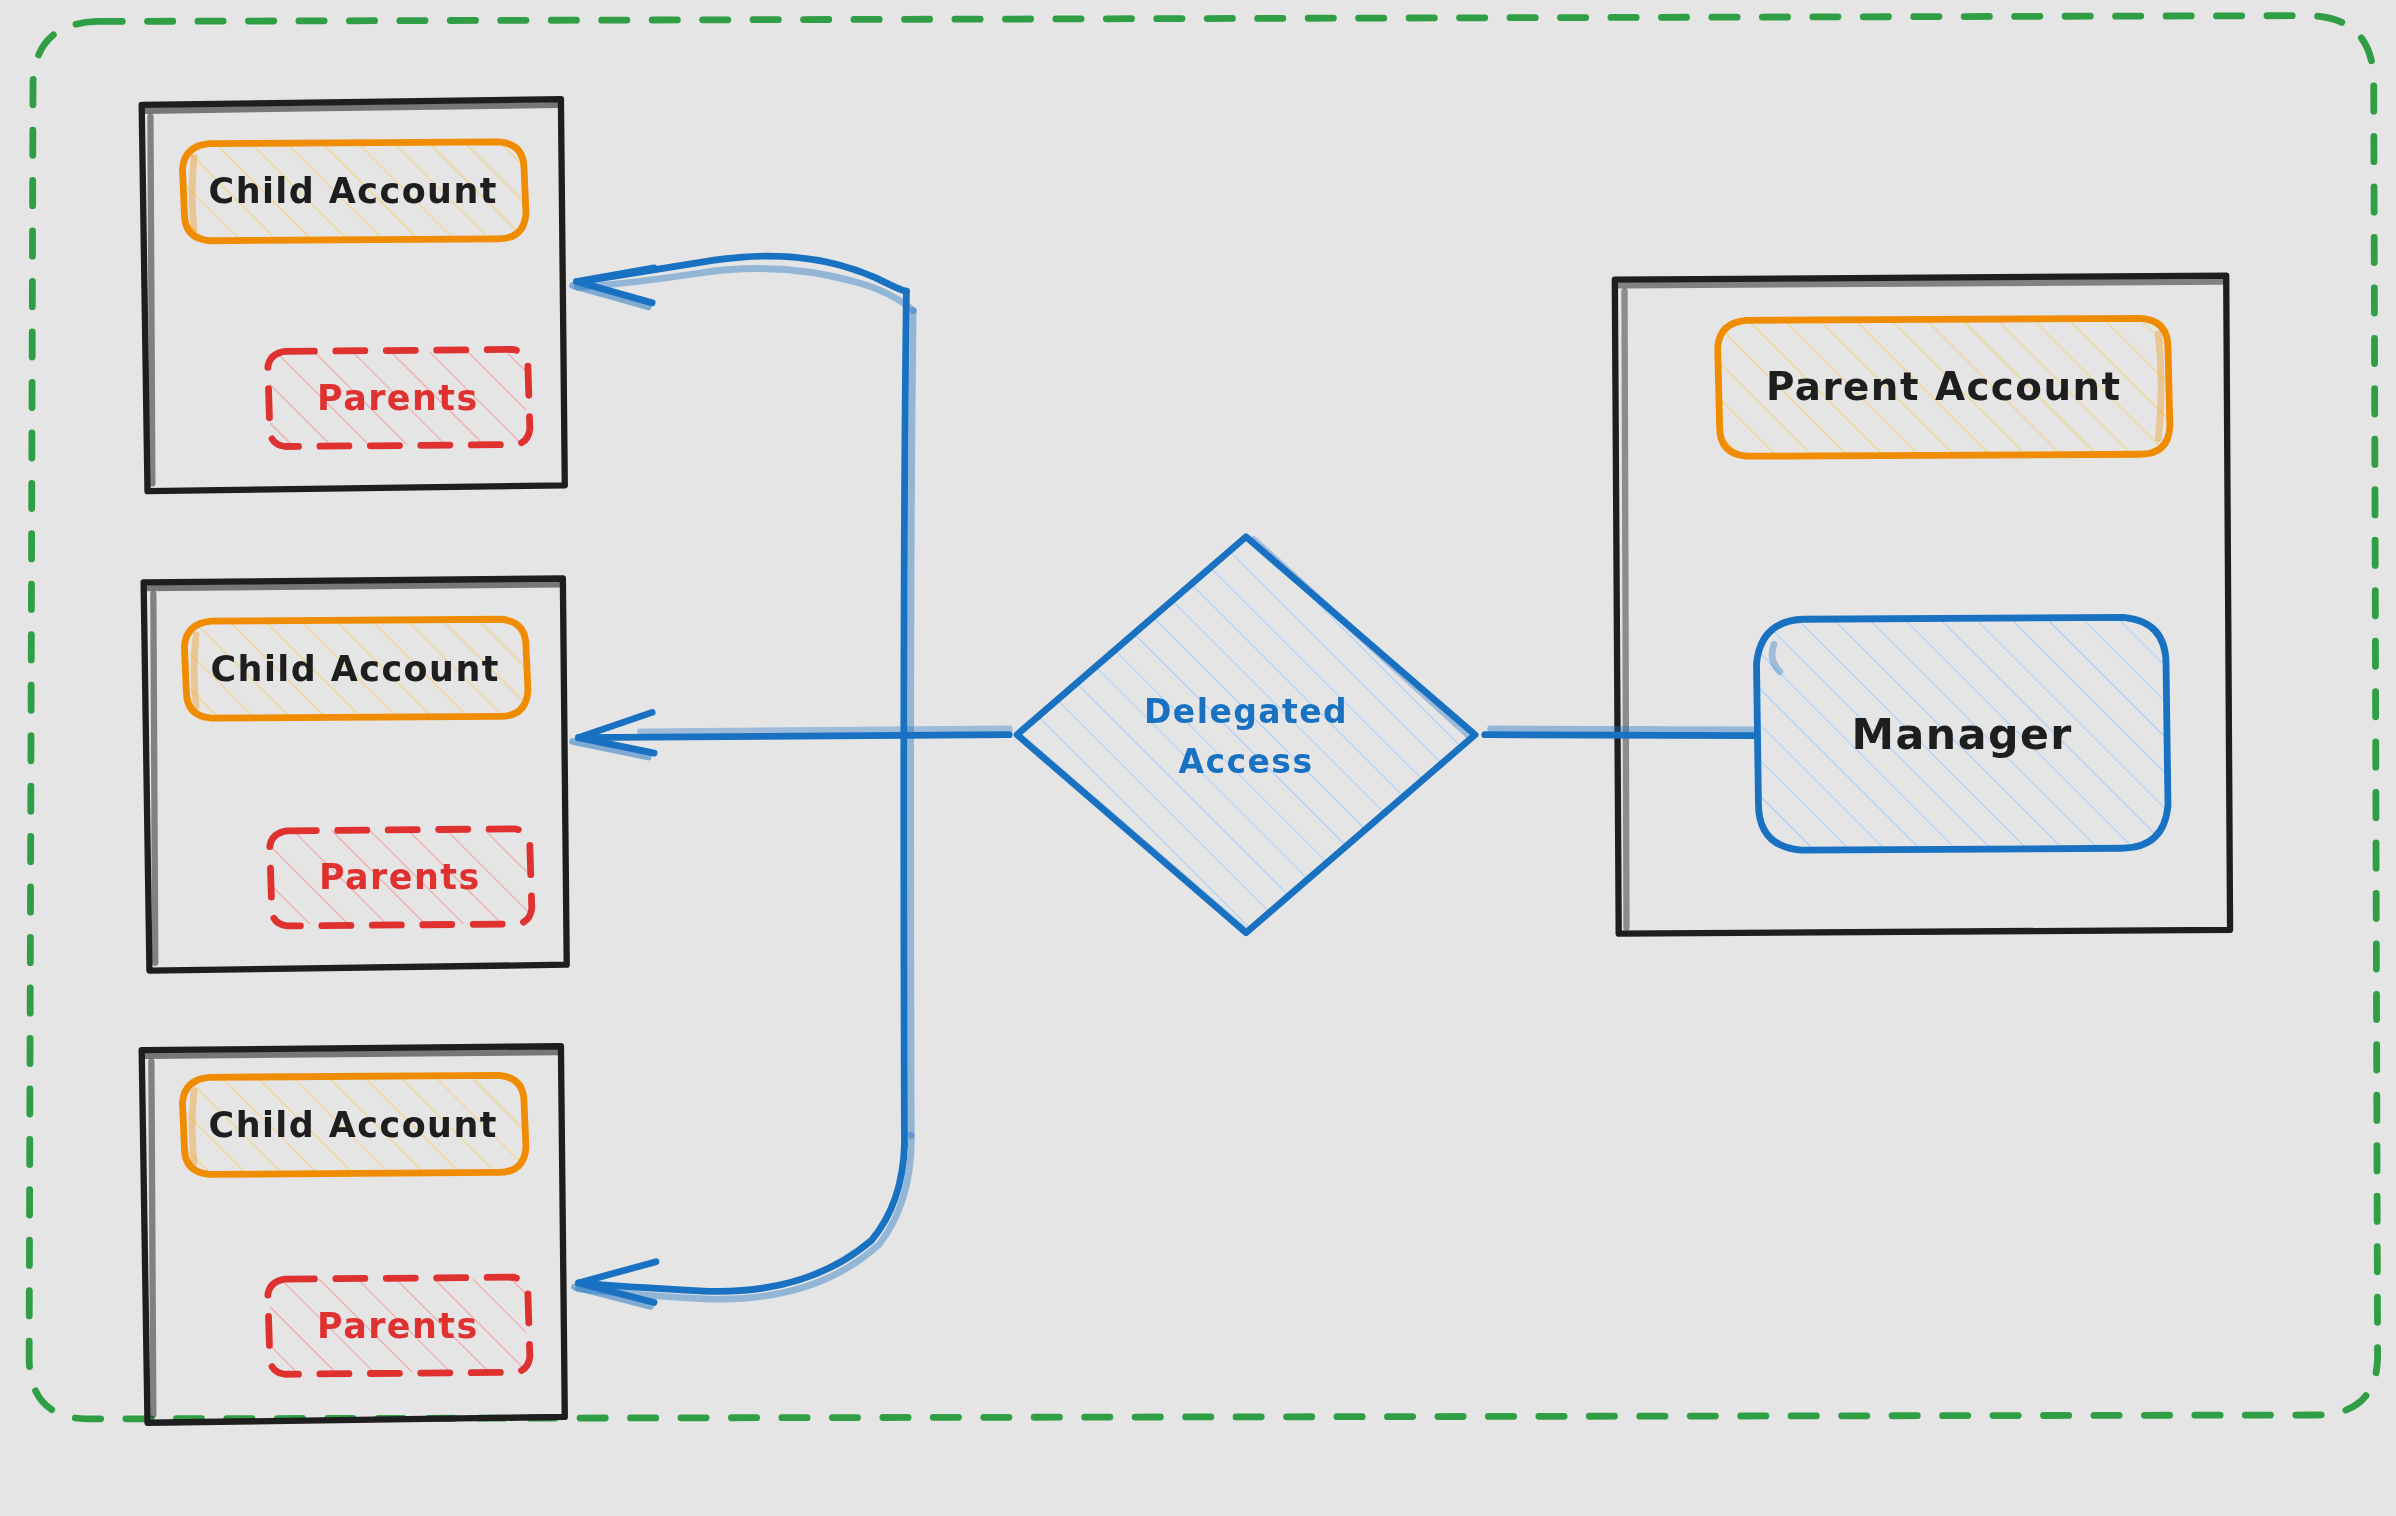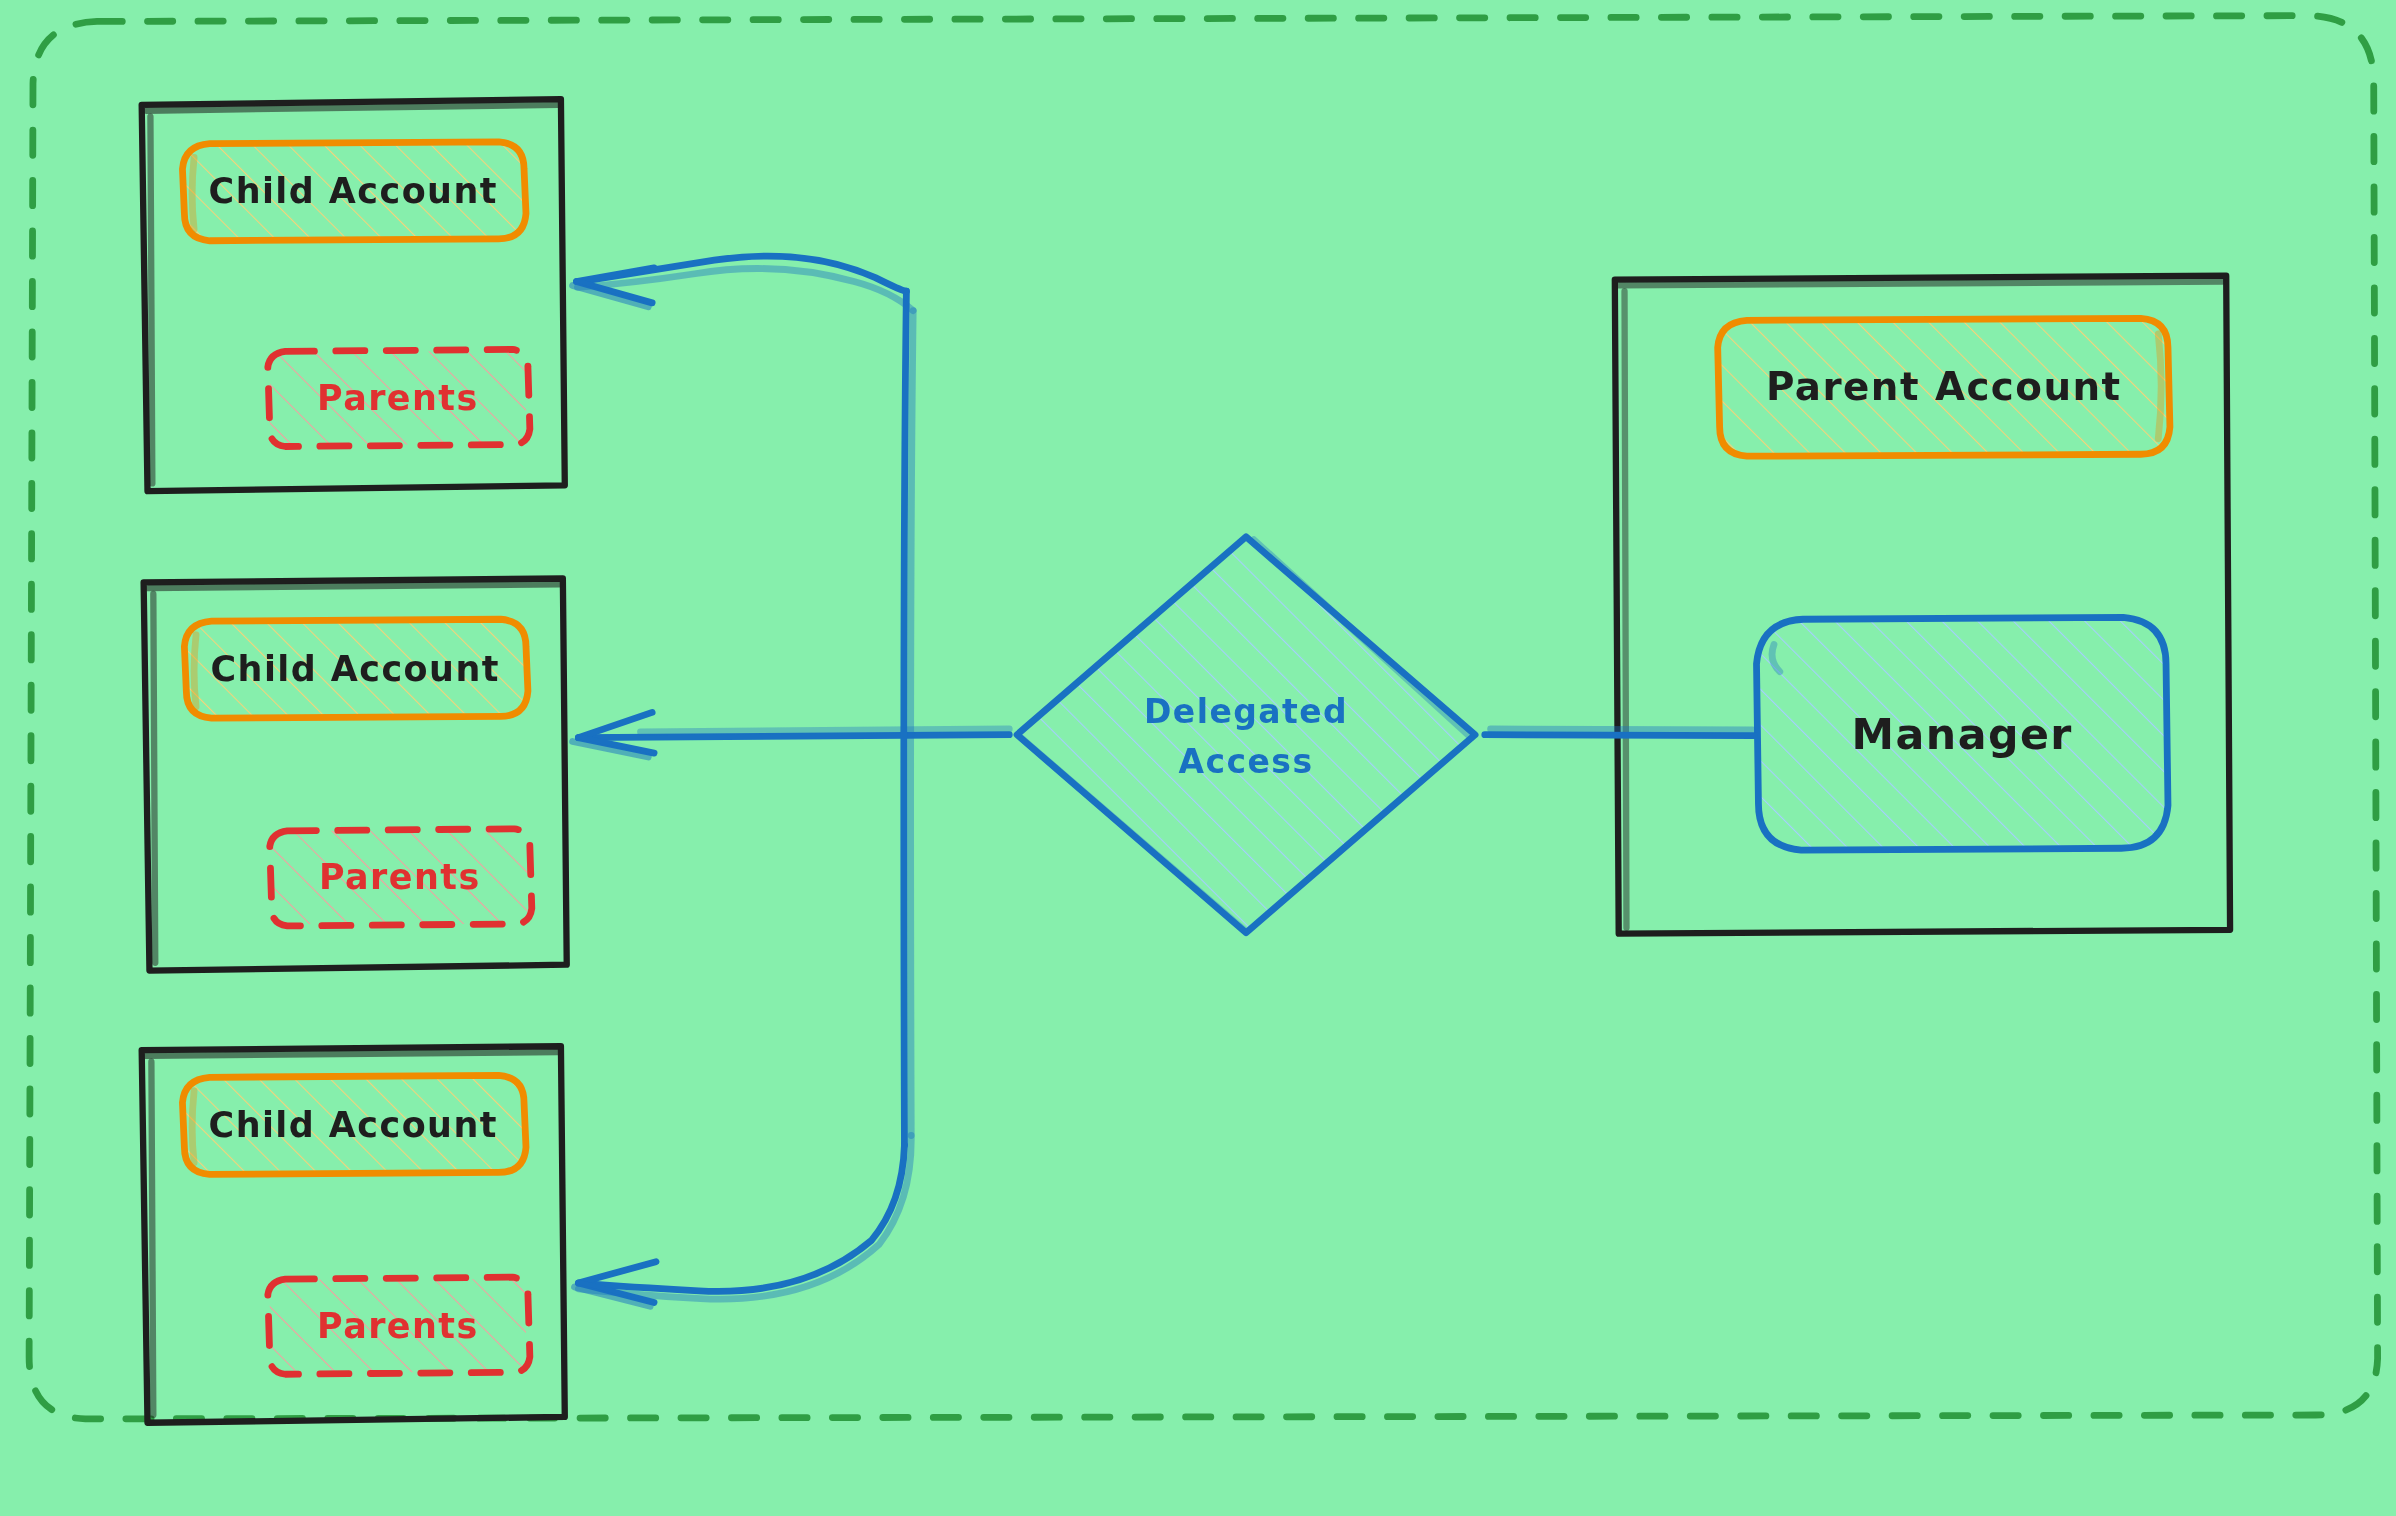"Child Account" #stage { background: #86efac -> #e5e5e5 }
